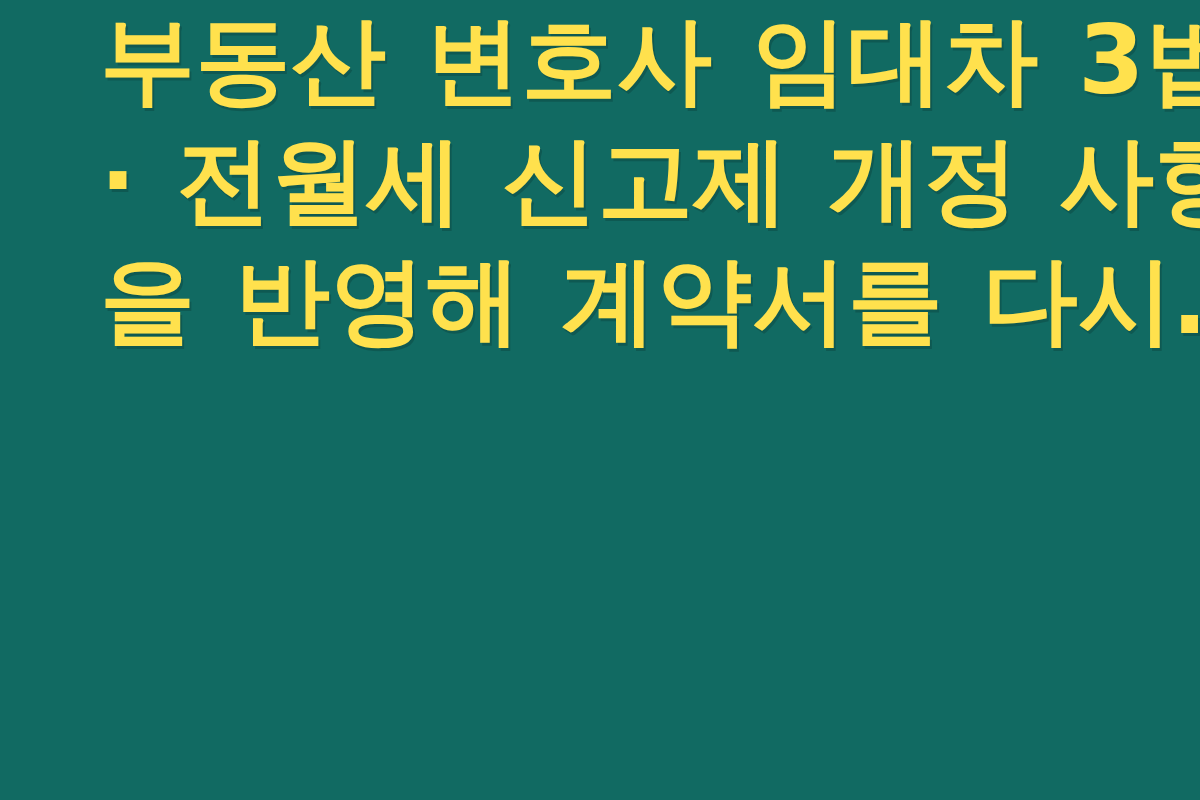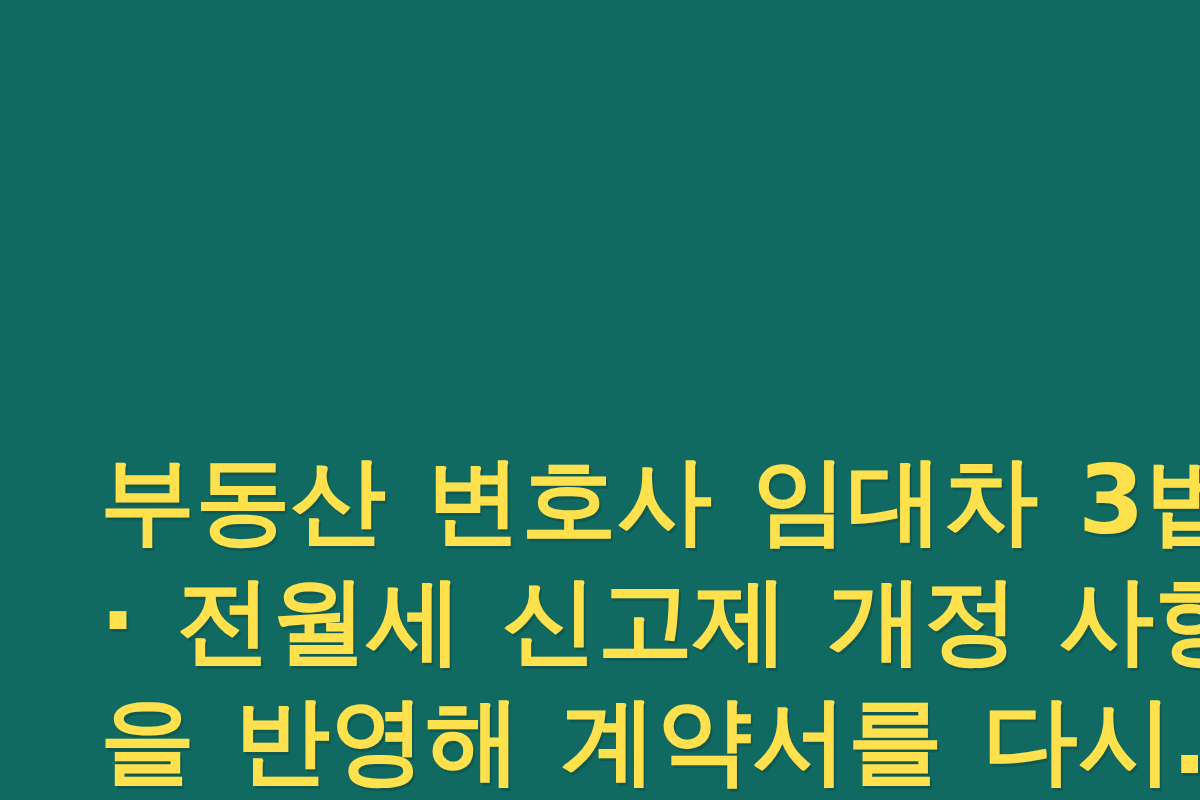"부동산 변호사 임대차 3법" #thumbnail-card { align-items: flex-end -> flex-start }
